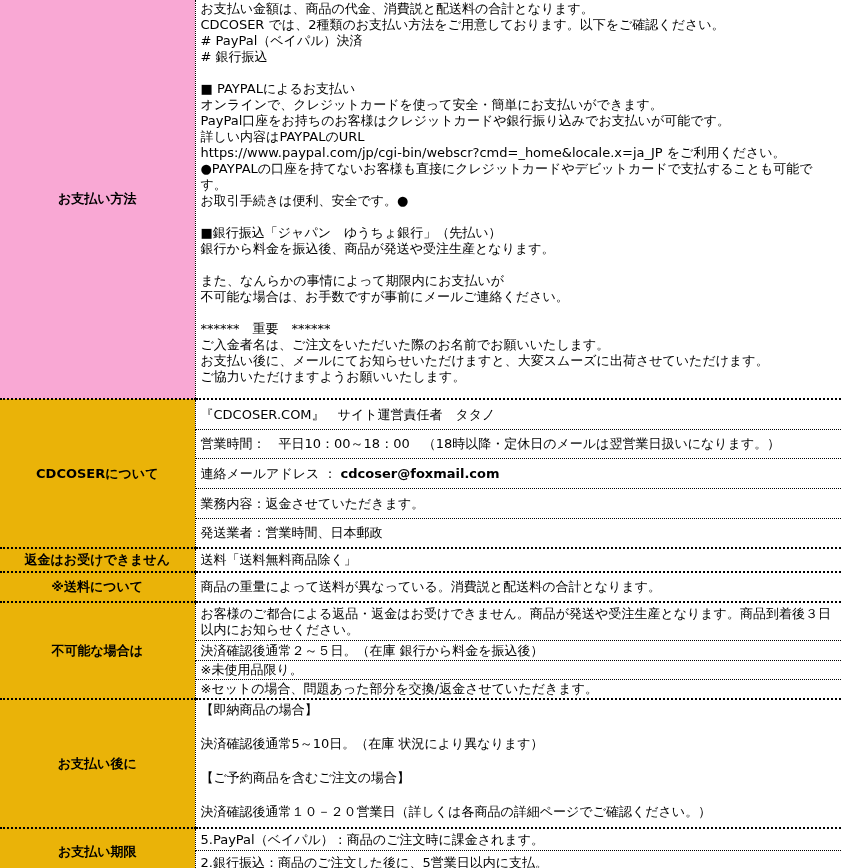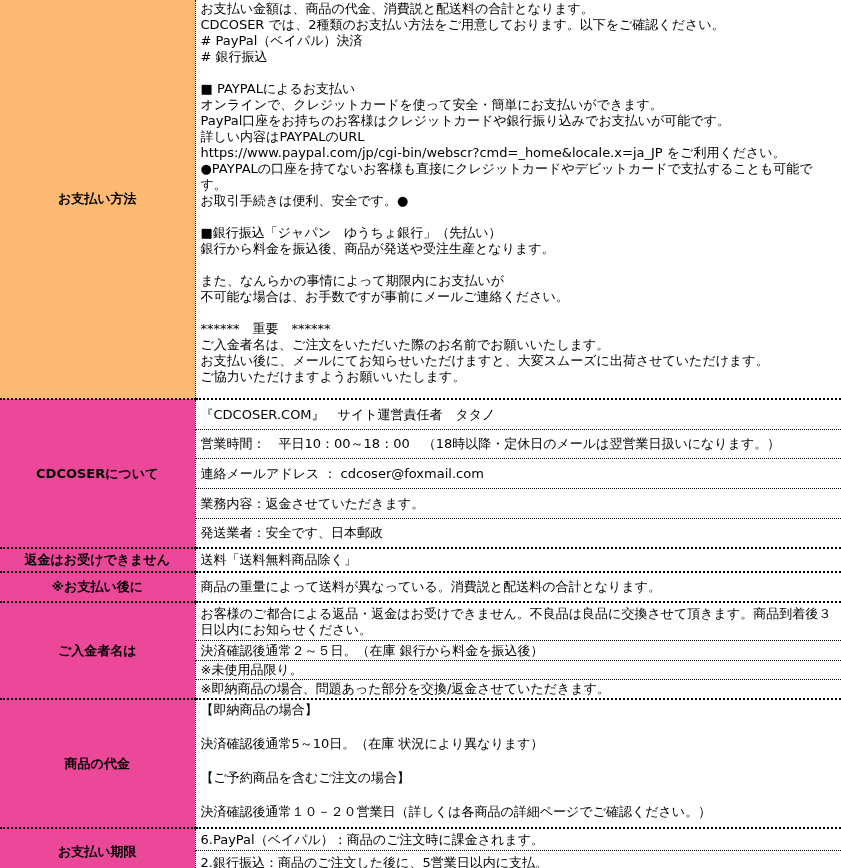"お支払い方法" th.hdr.white { background: #fdba74 -> #f9a8d4 }
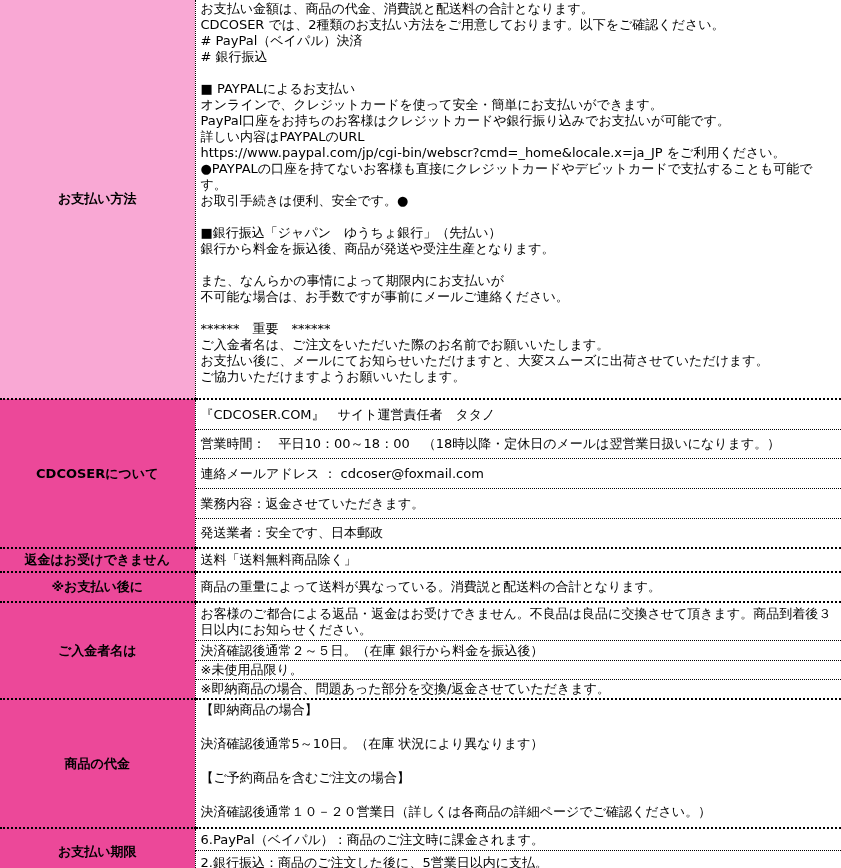"CDCOSERについて" th.hdr { background: #ec4899 -> #eab308 }
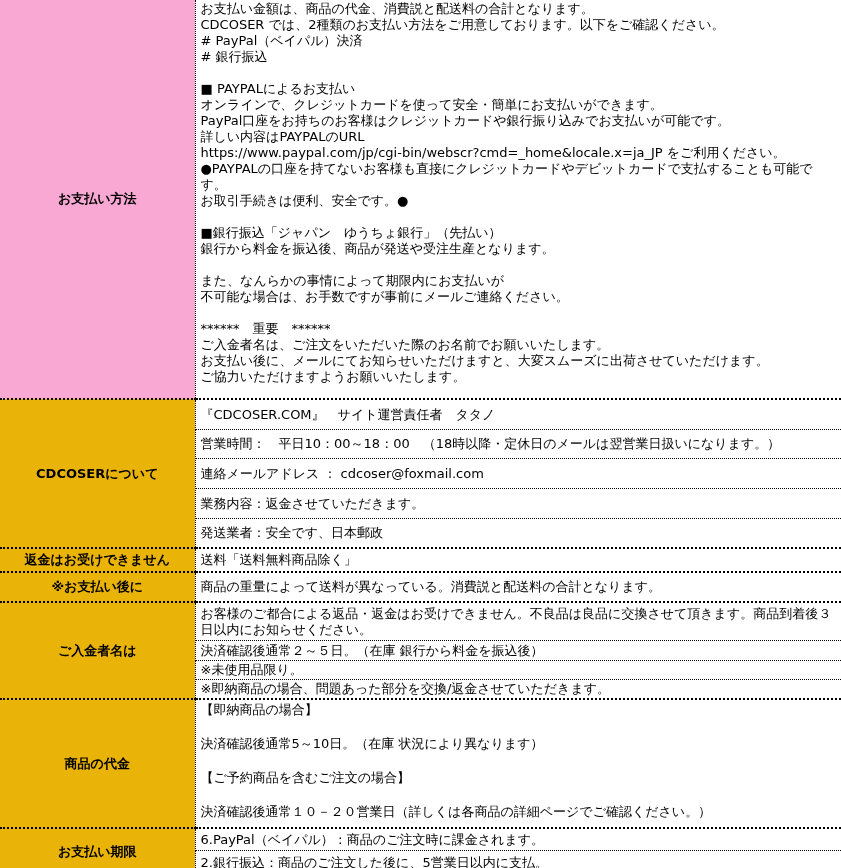"cdcoser@foxmail.com" .email-bold { font-weight: normal -> bold }
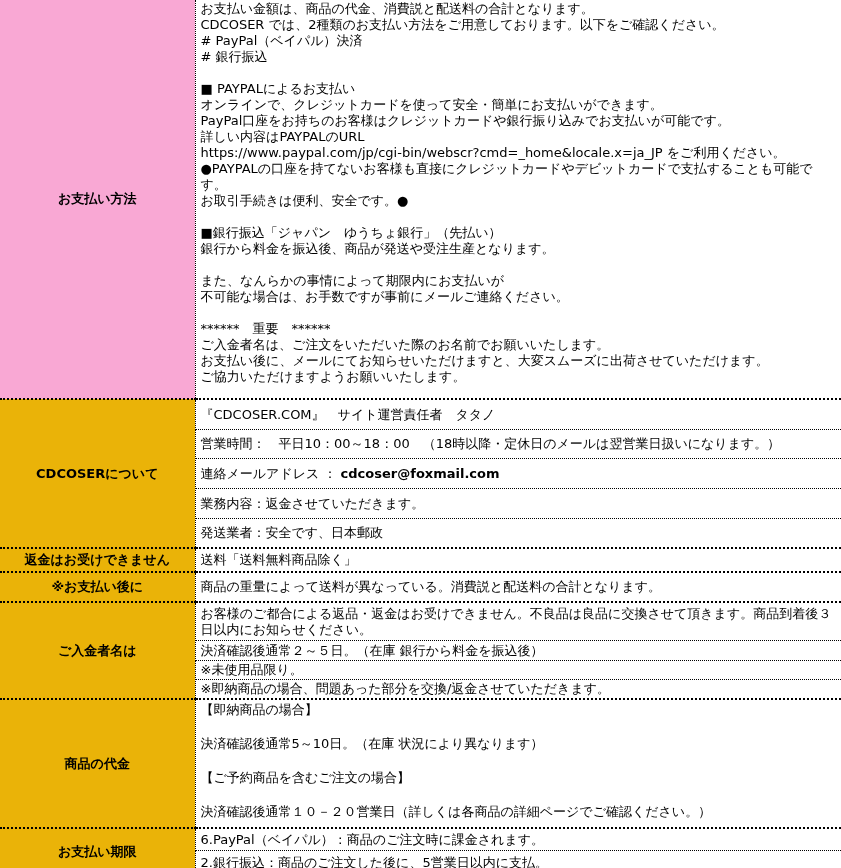"発送業者：安全です、日本郵政" td.cell { text: 安全です -> 営業時間 }
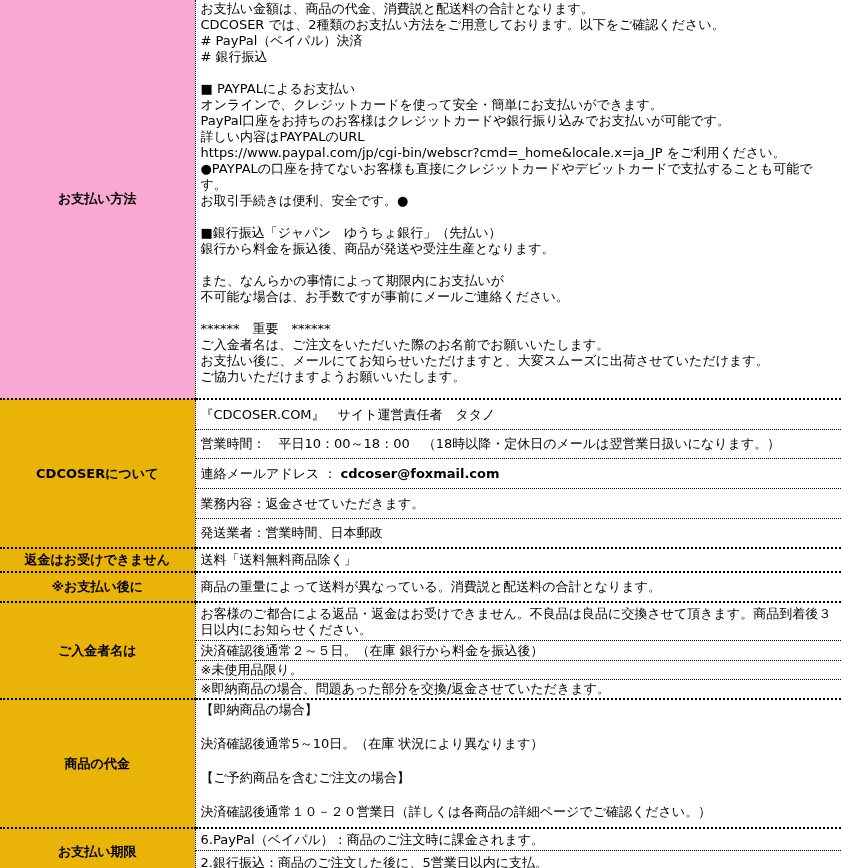"※お支払い後に" th.hdr { text: お支払い後に -> 送料について }
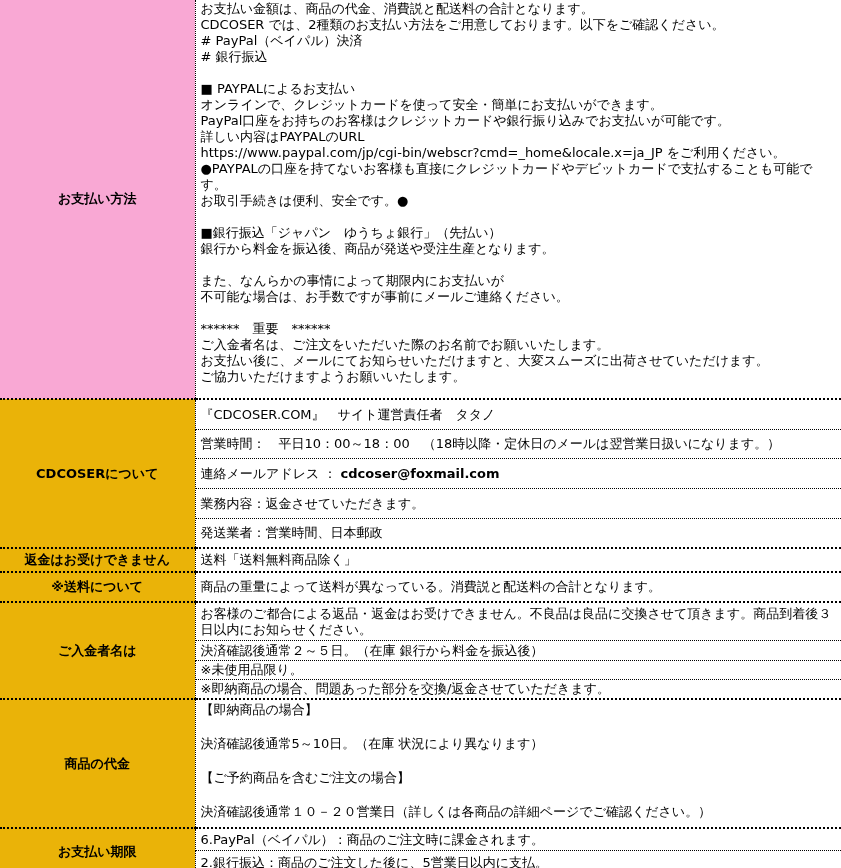"お客様のご都合による返品・返金はお受けできません。不良品は良品に交換させて頂きま" td.cell { text: 不良品は良品に交換させて頂き -> 商品が発送や受注生産となり }
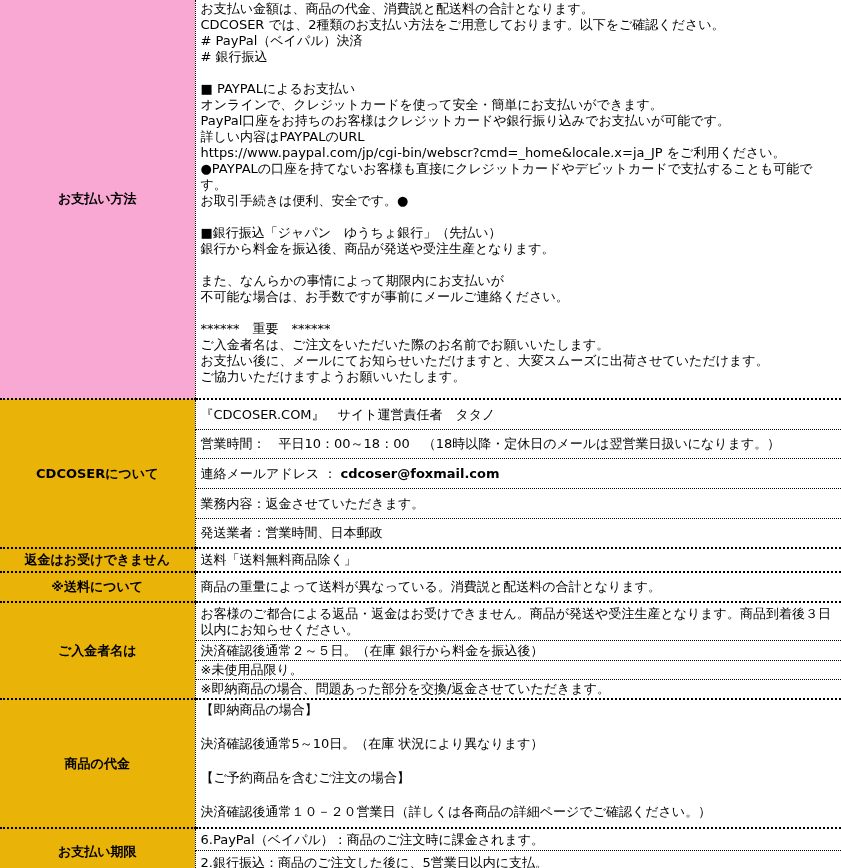"ご入金者名は" th.hdr { text: ご入金者名 -> 不可能な場合 }
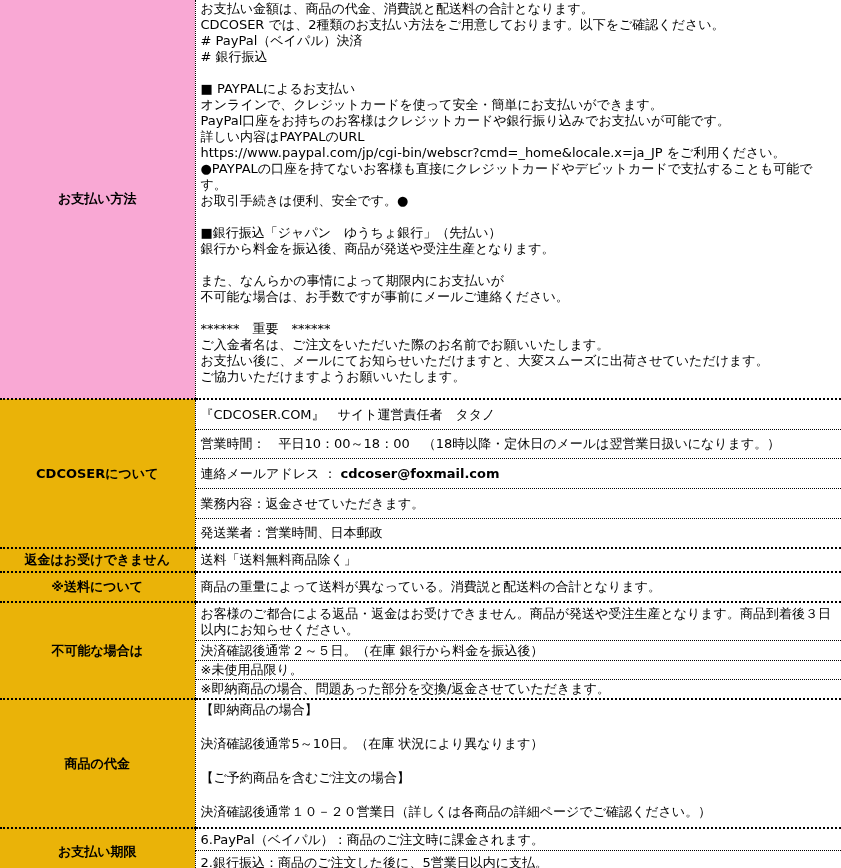"※即納商品の場合、問題あった部分を交換/返金させていただきます。" td.cell { text: 即納商品 -> セット }
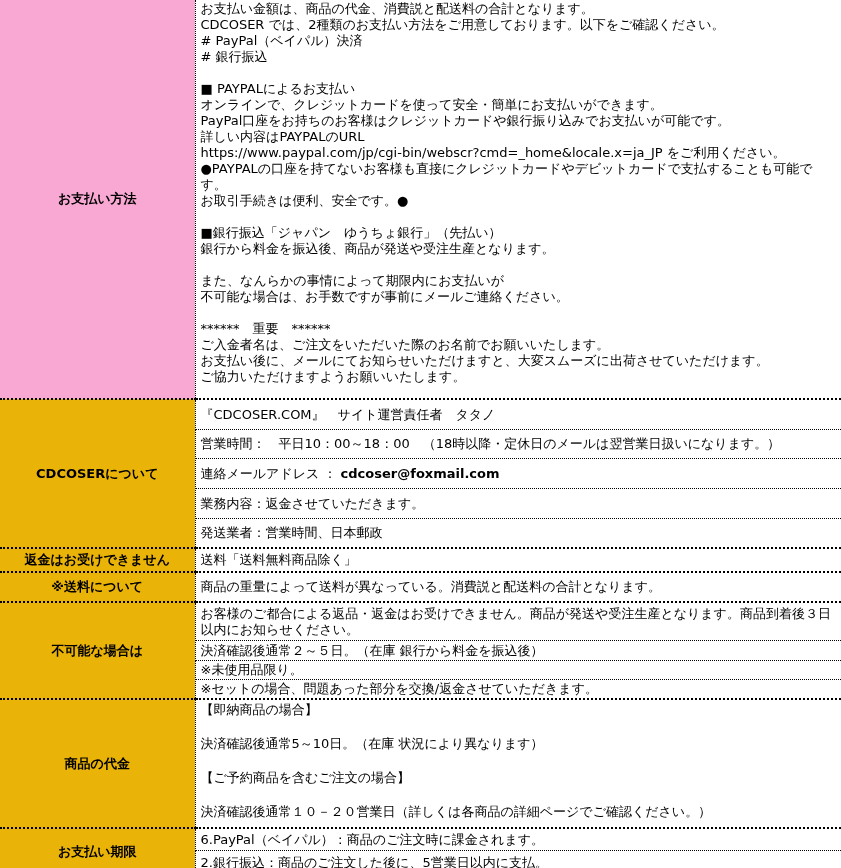"商品の代金" th.hdr { text: 商品の代金 -> お支払い後に }
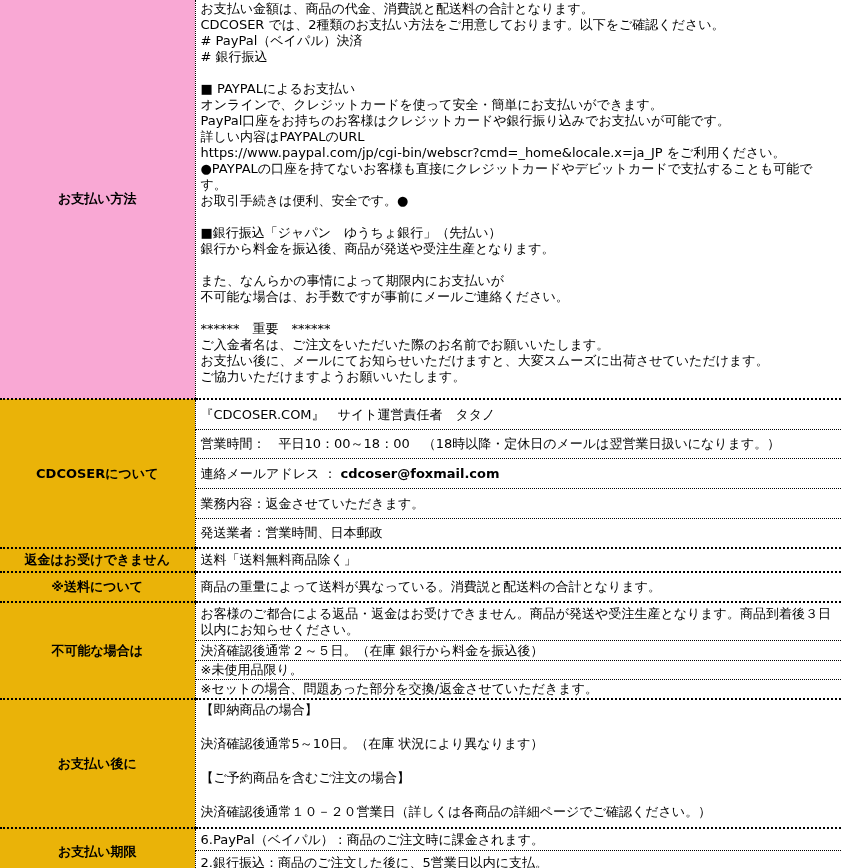"6.PayPal（ベイパル）：商品のご注文時に課金されます。" td.cell { text: 6.PayPal -> 5.PayPal }
